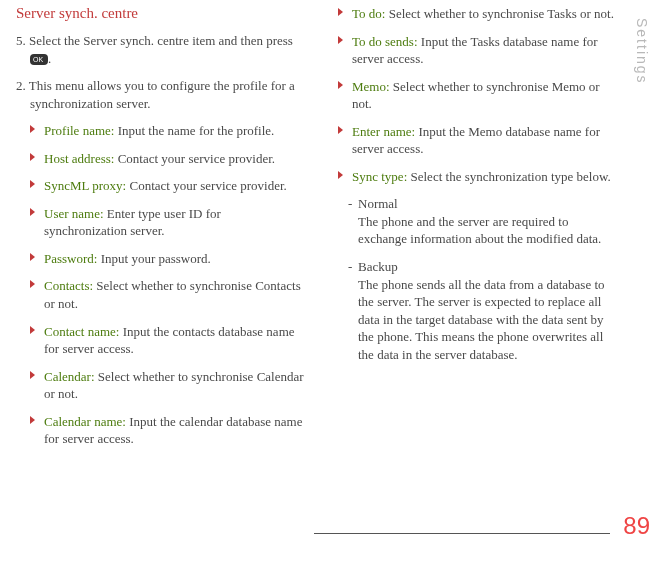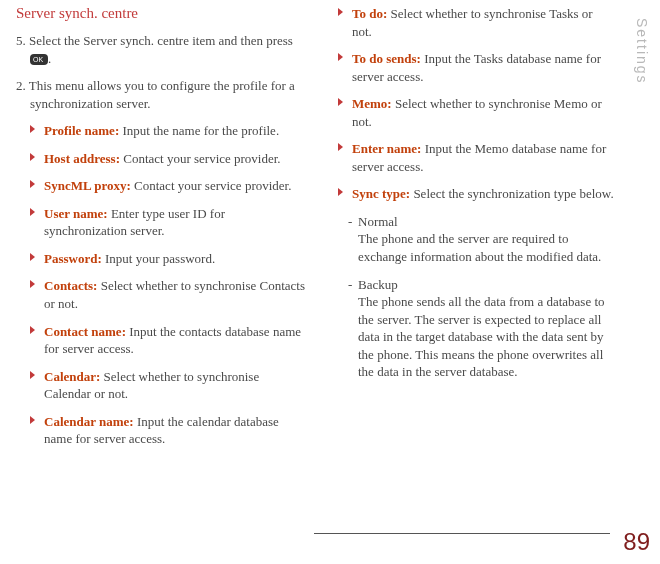"To do:" .bold-label { color: #c2410c -> #4d7c0f; font-weight: bold -> normal }
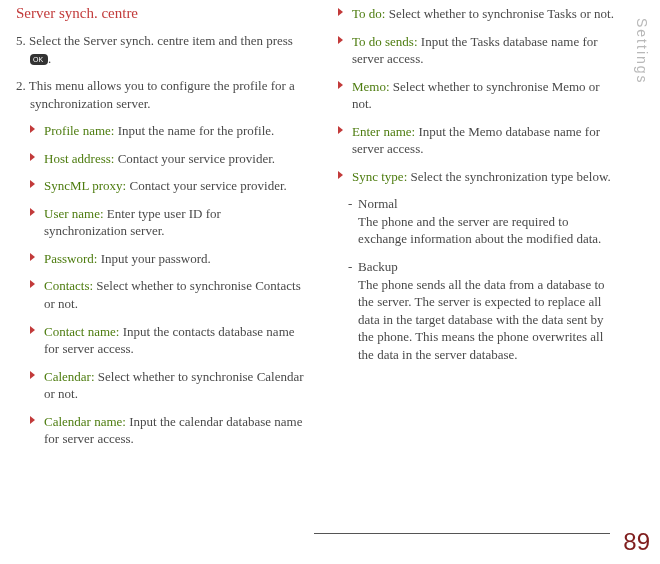"89" .page-number { bottom: 8px -> 24px; color: #7f1d1d -> #ef4444 }
